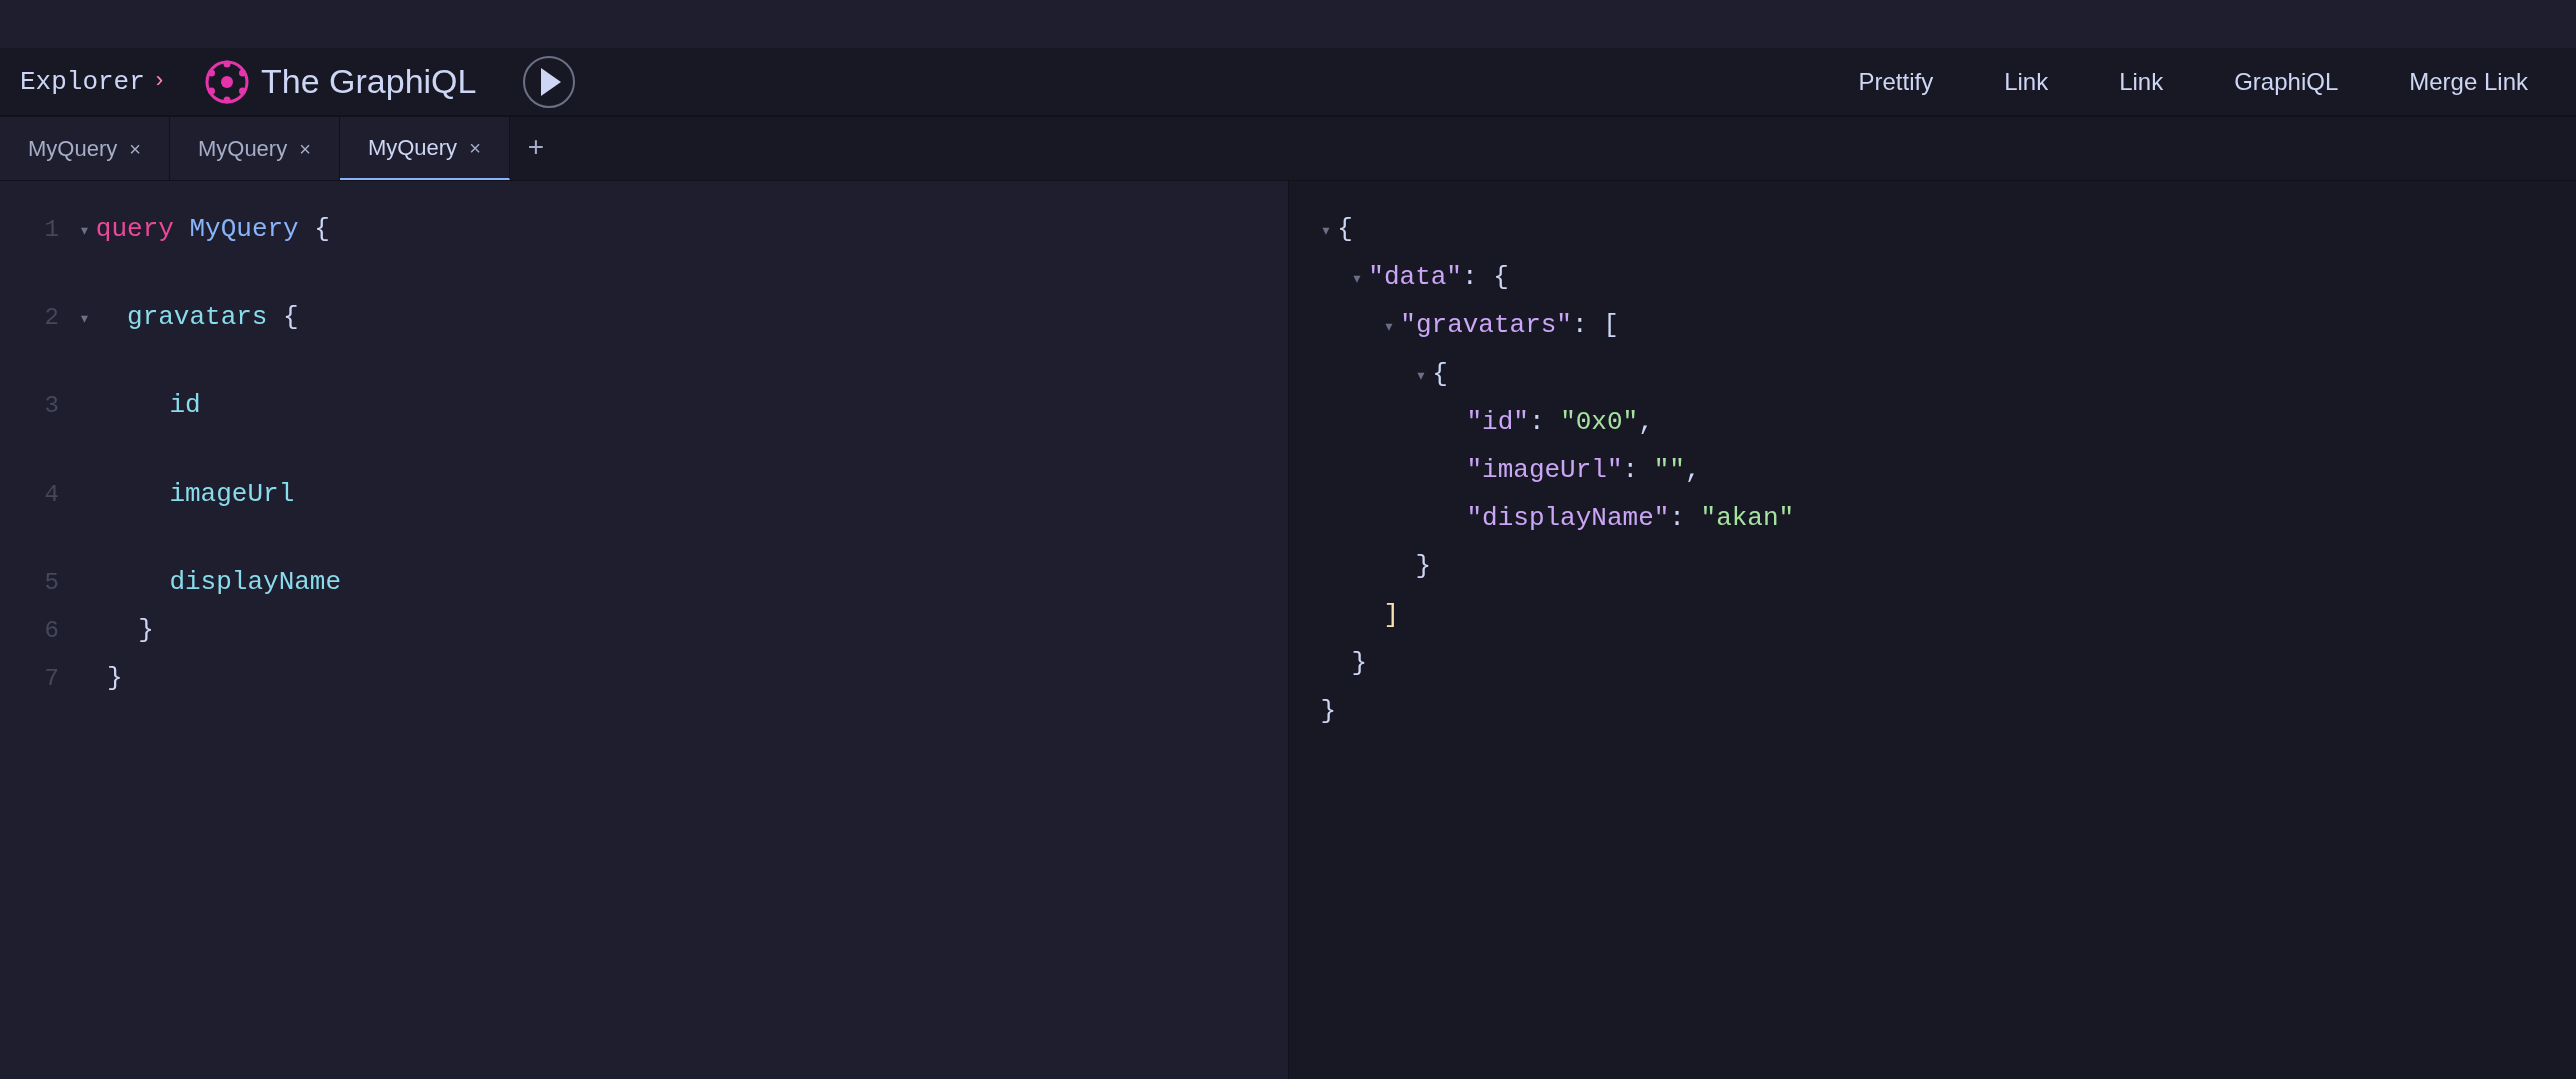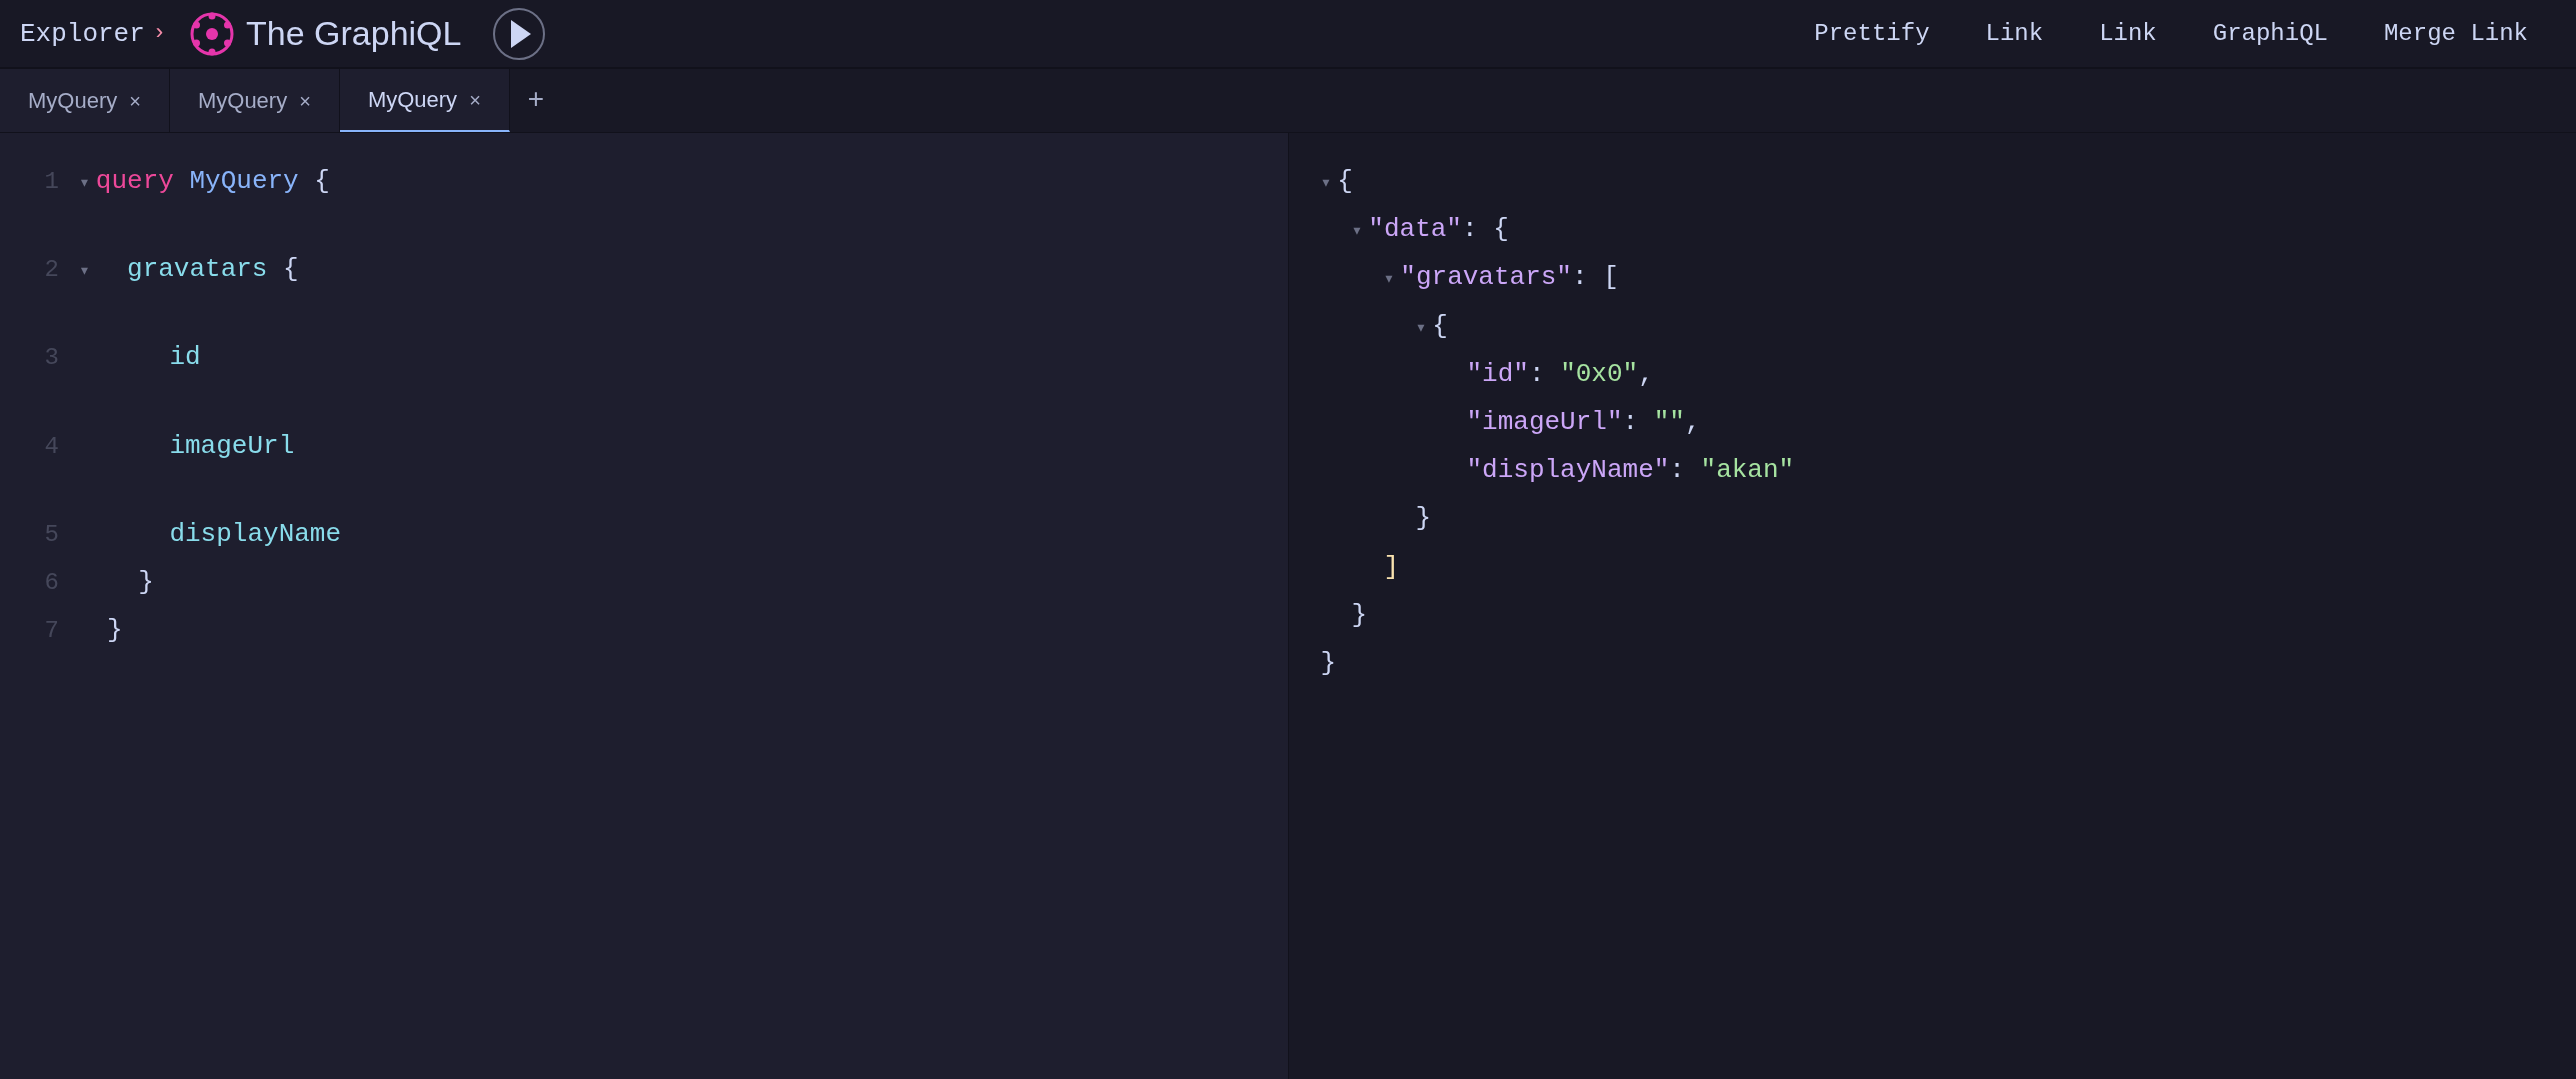"Explorer" .toolbar { gap: 0 -> 15px; margin-top: none -> 48px }
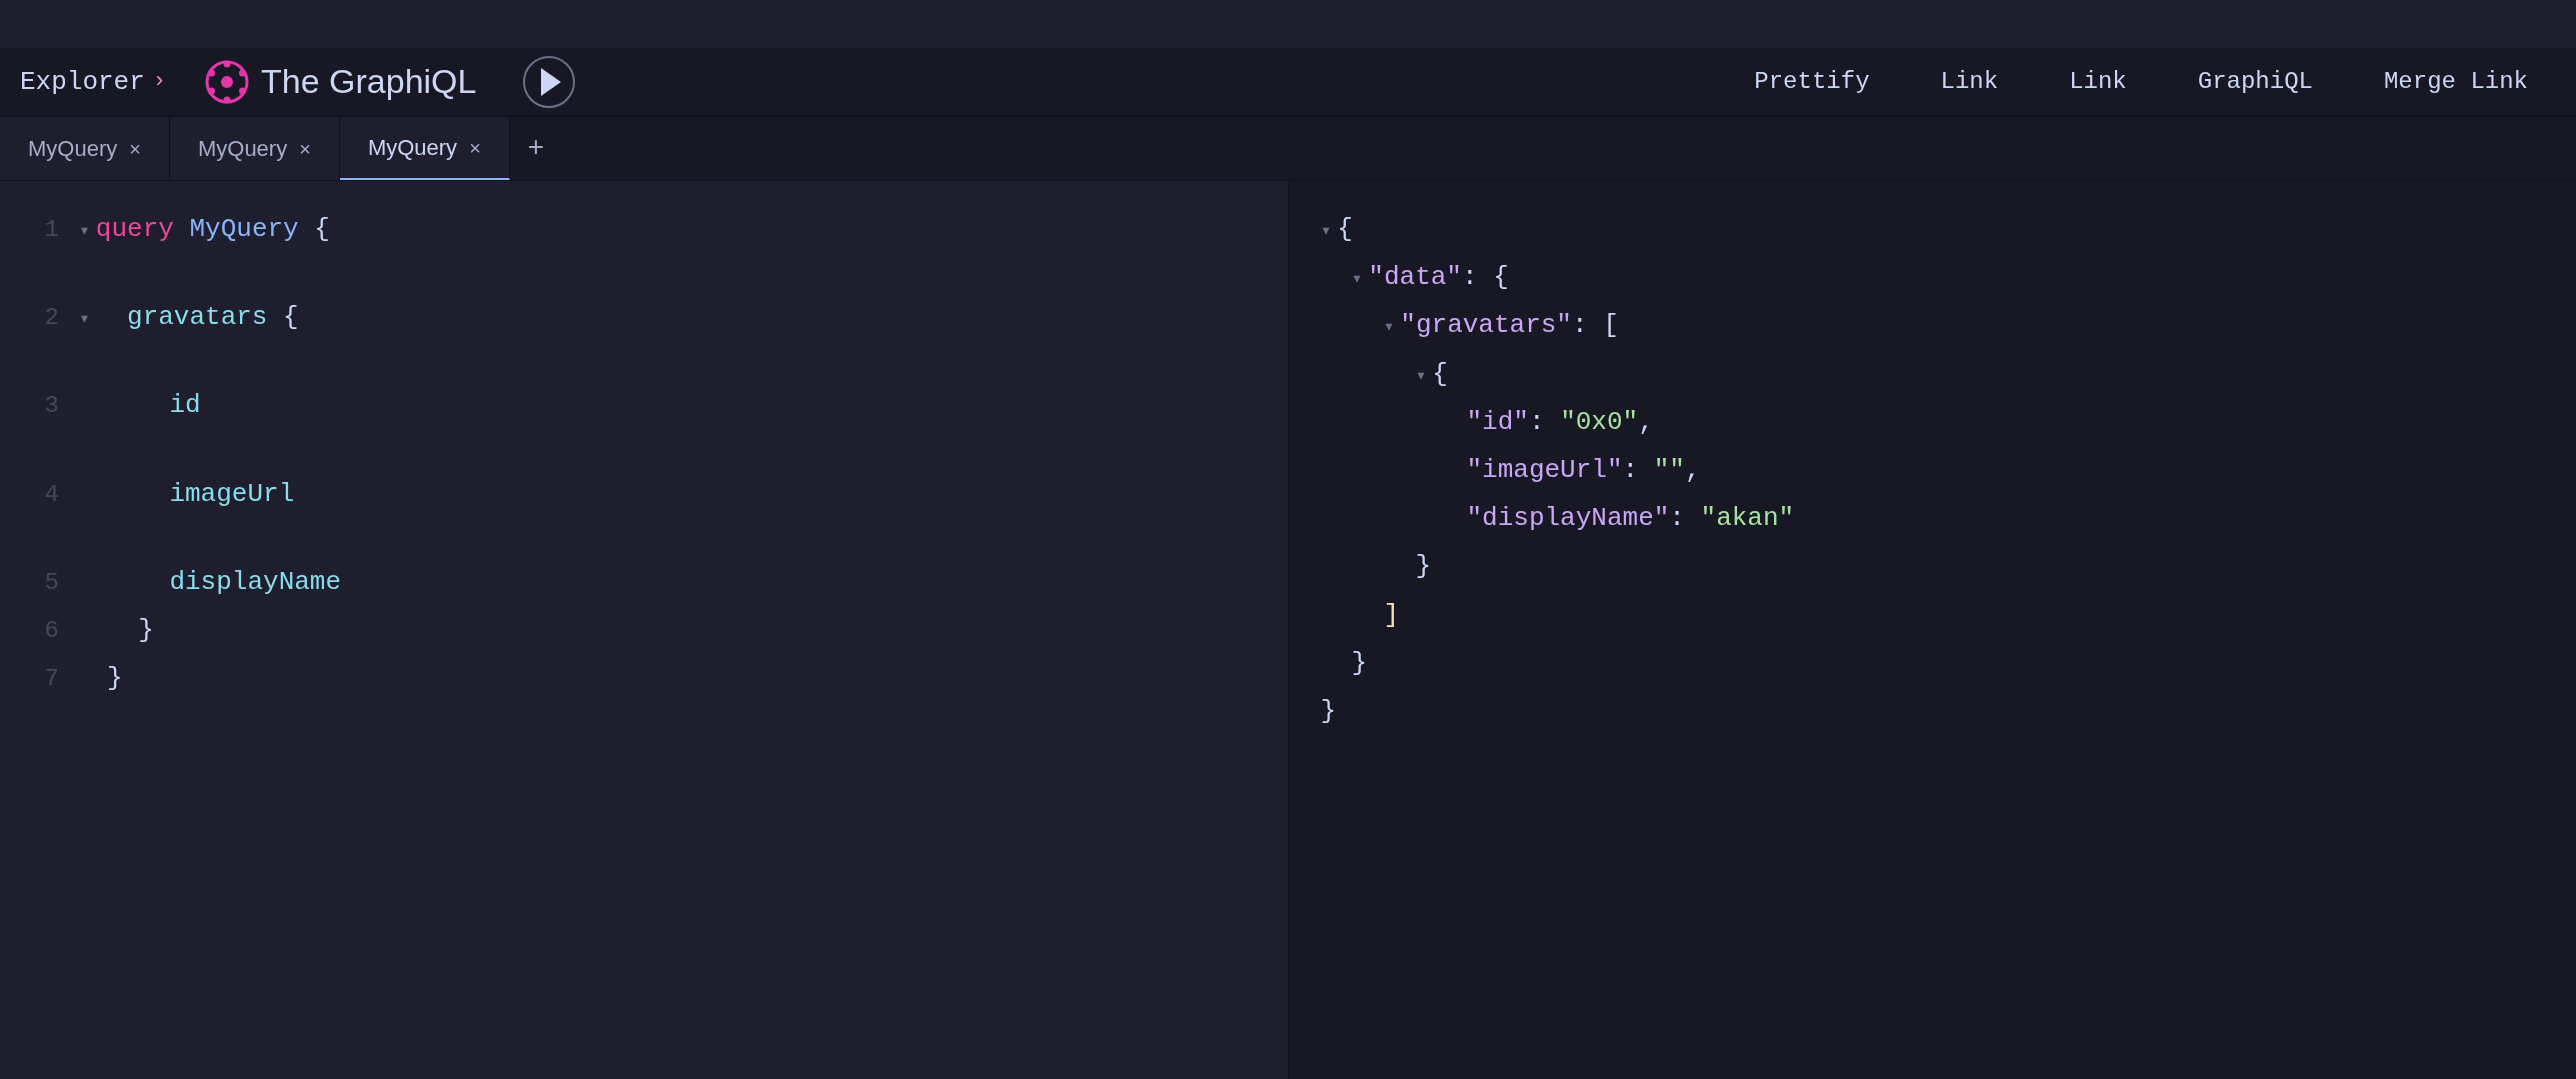"Prettify" .toolbar-btn { font-family: Liberation Mono, monospace -> Liberation Sans, sans-serif }
